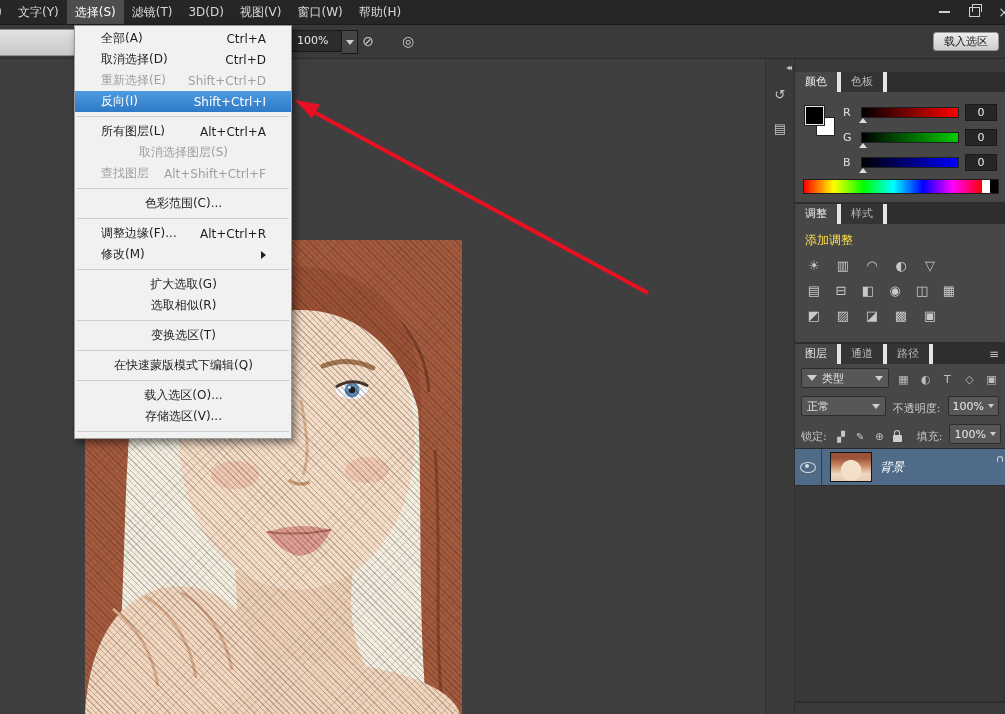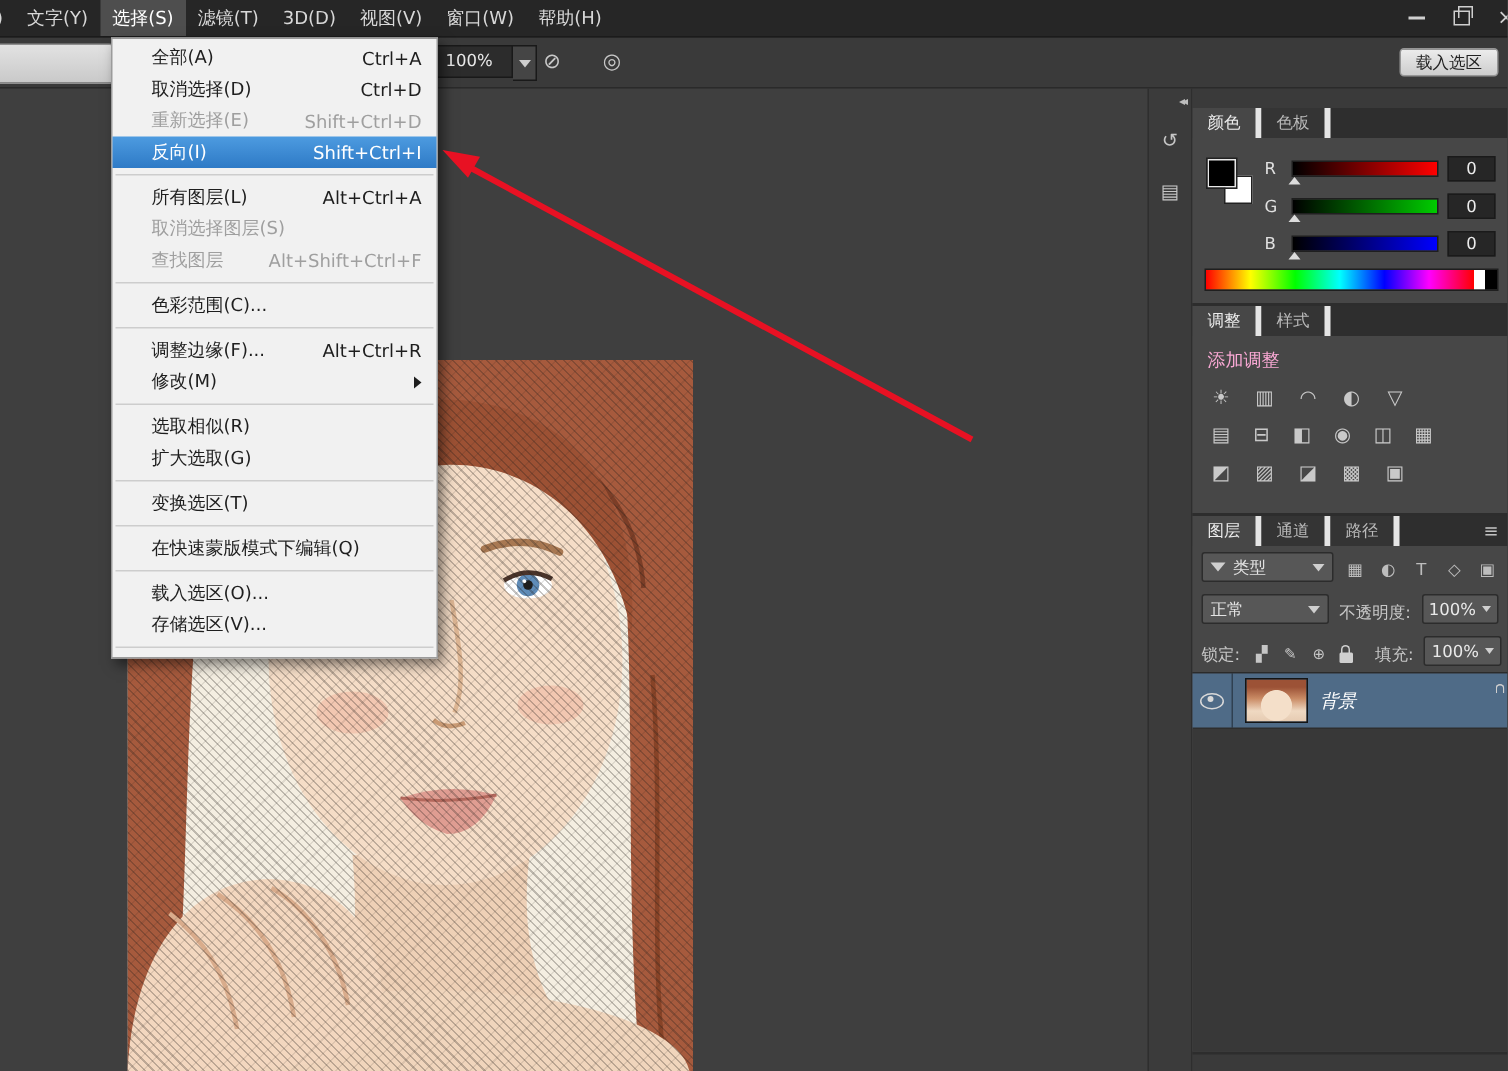"全部(A)" .mi { justify-content: none -> center; padding: 0 10px 0 26px -> 0 25px 0 26px }
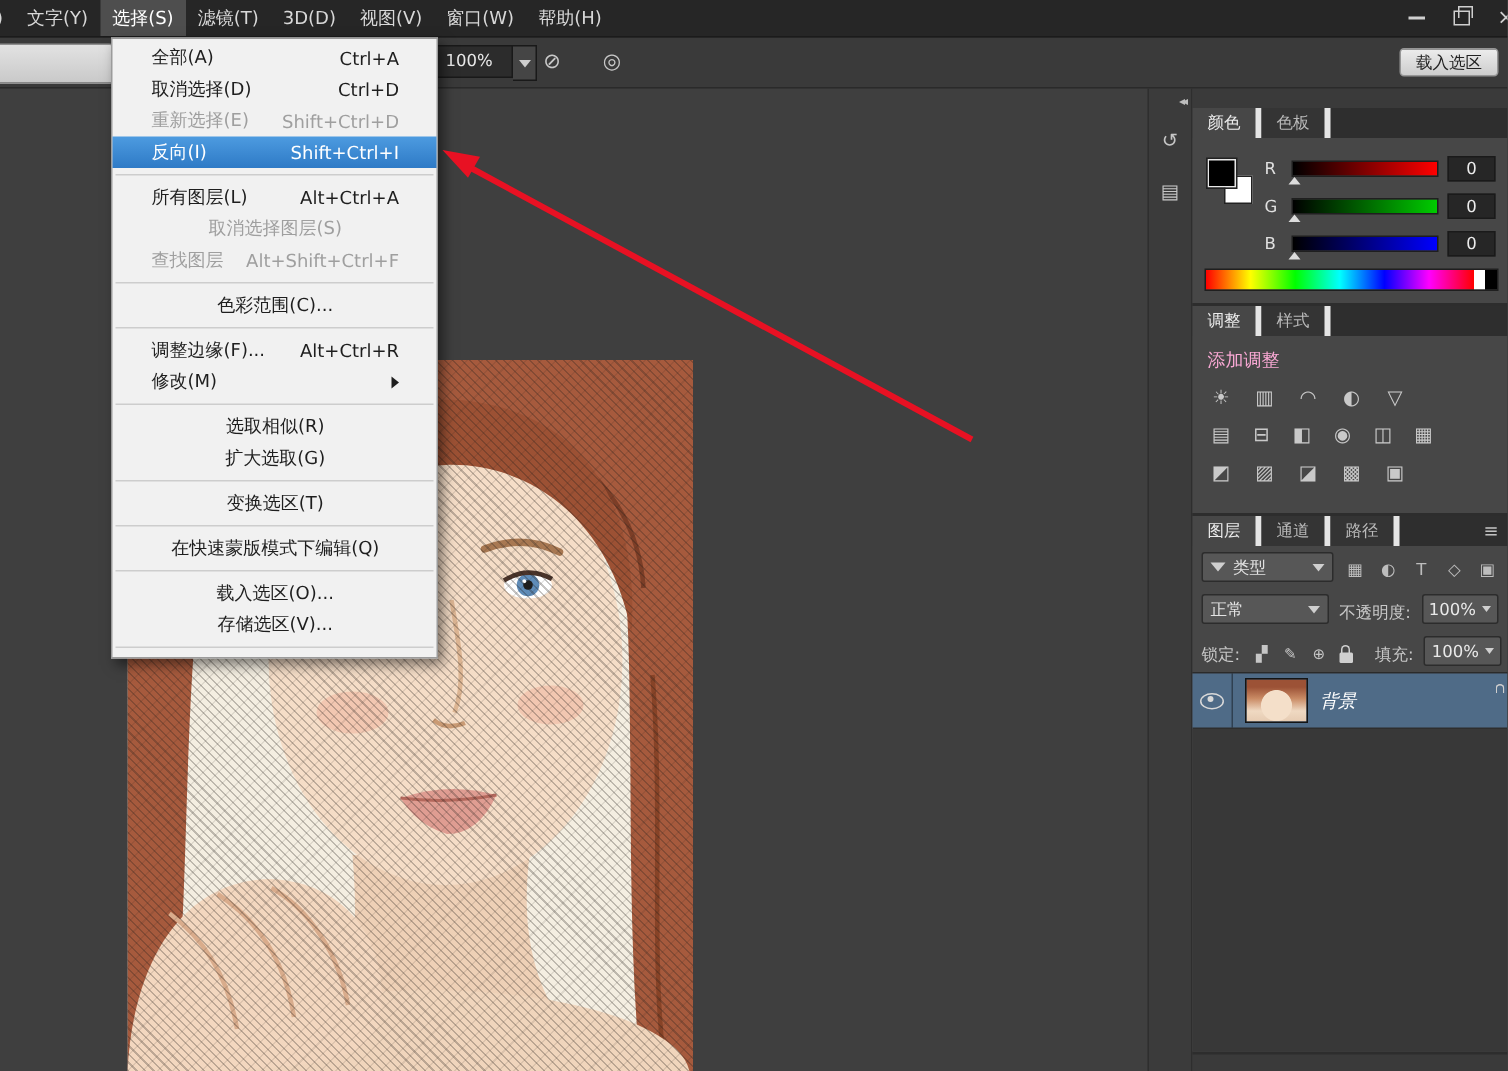"添加调整" .adj-heading { color: #f9a8d4 -> #fde047 }
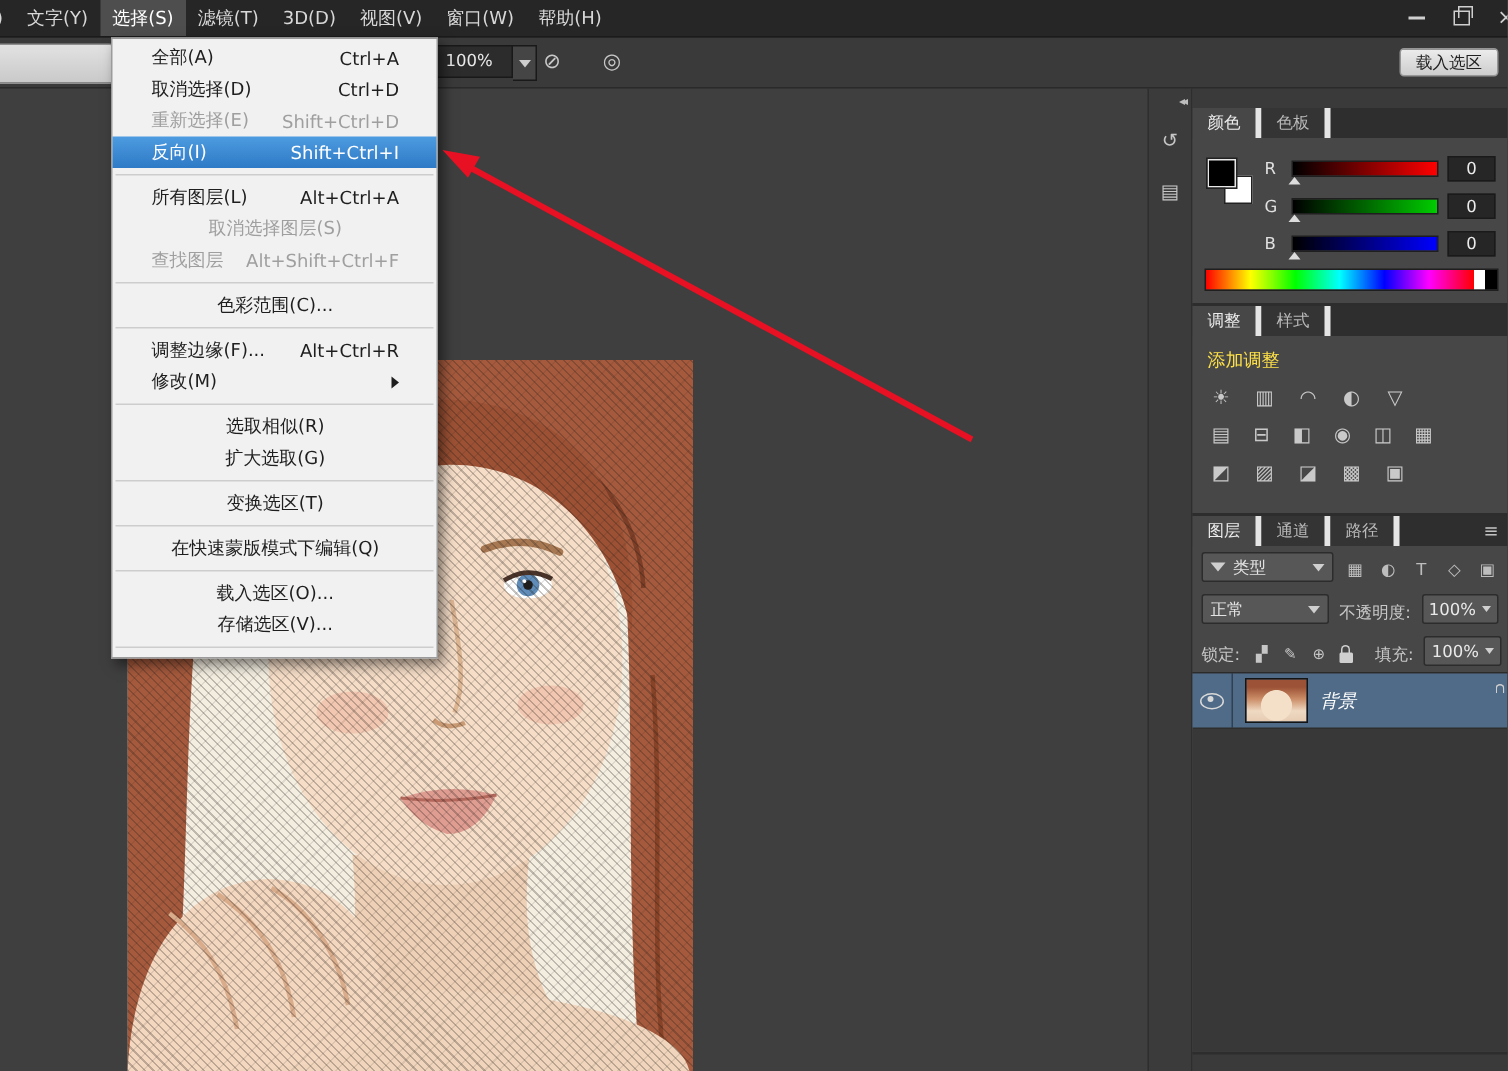"选取相似(R)" div.mi { order: before "扩大选取(G)" -> after "扩大选取(G)" }
